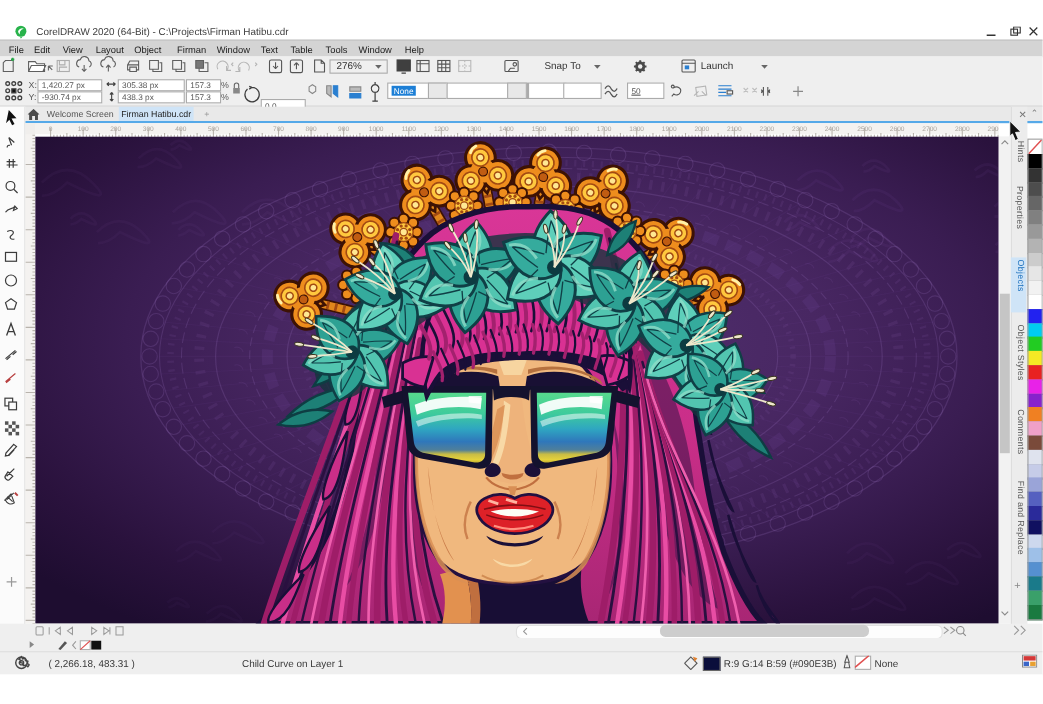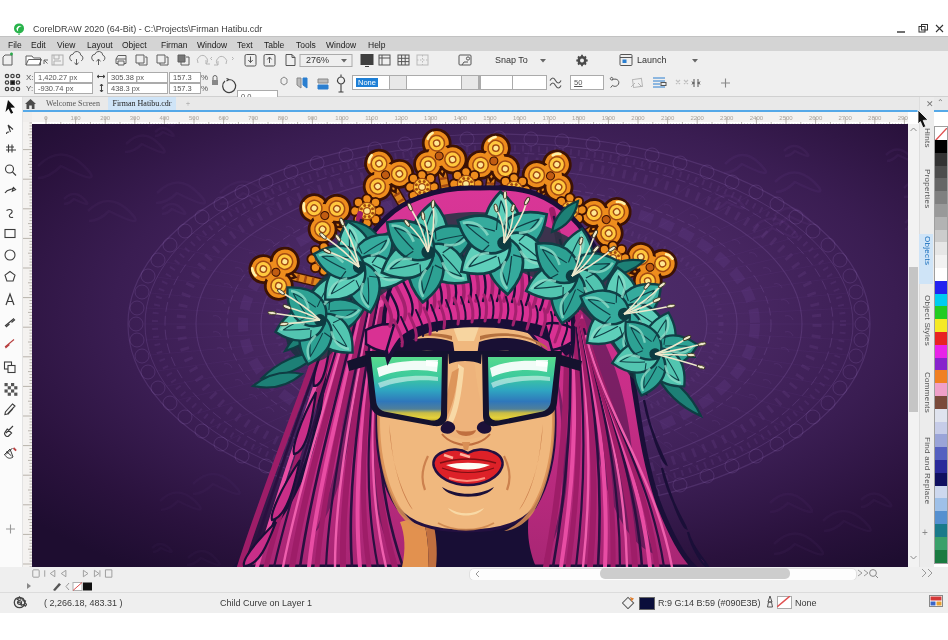"Welcome Screen" .dtab { font-family: Liberation Serif, serif -> none }
